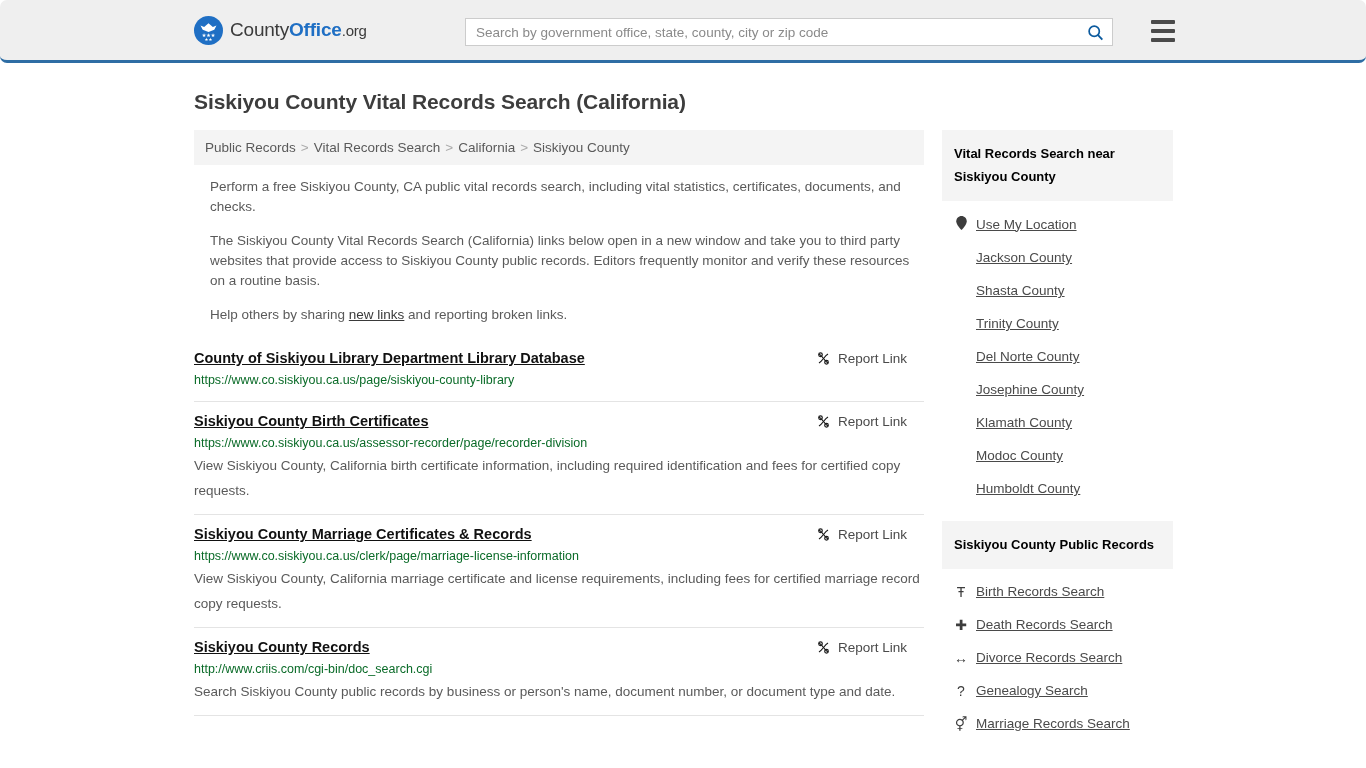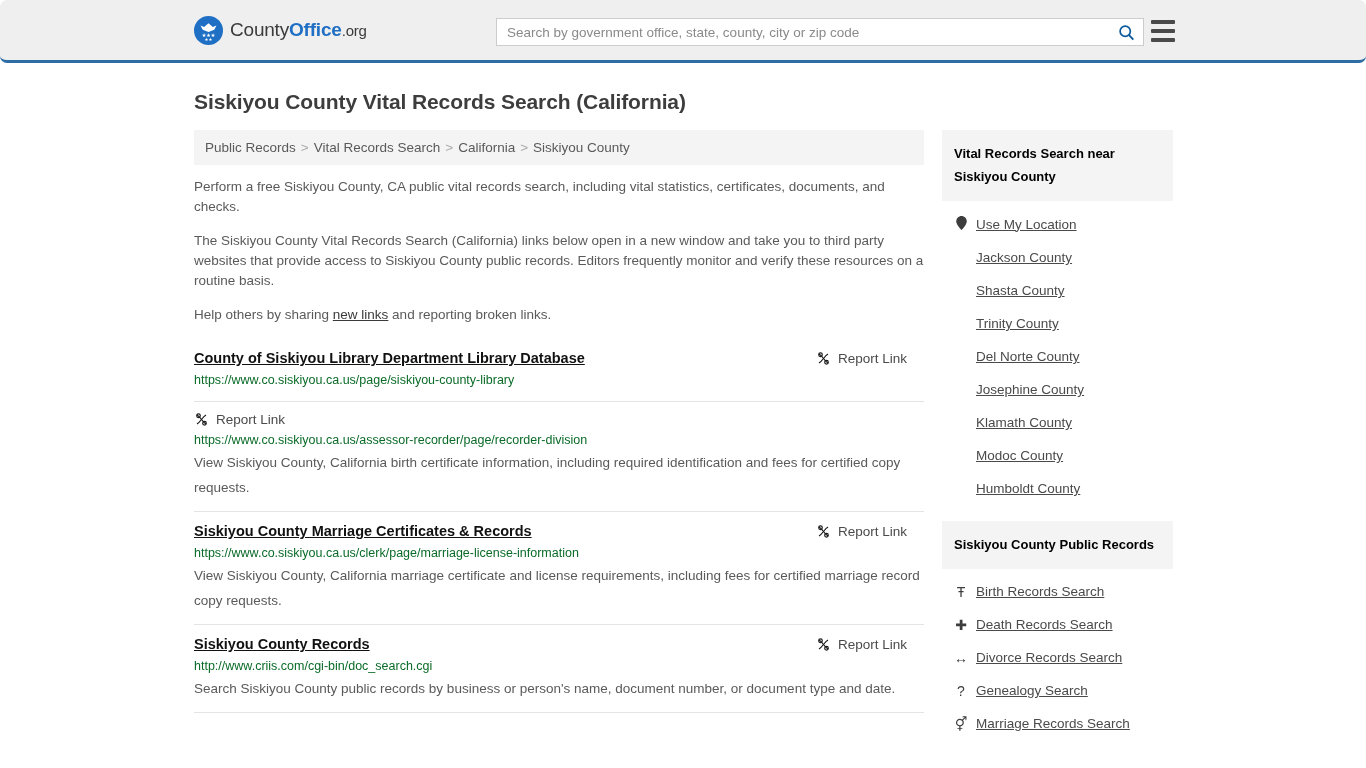"Search by government office, state," .search-wrap { left: 496px -> 465px }
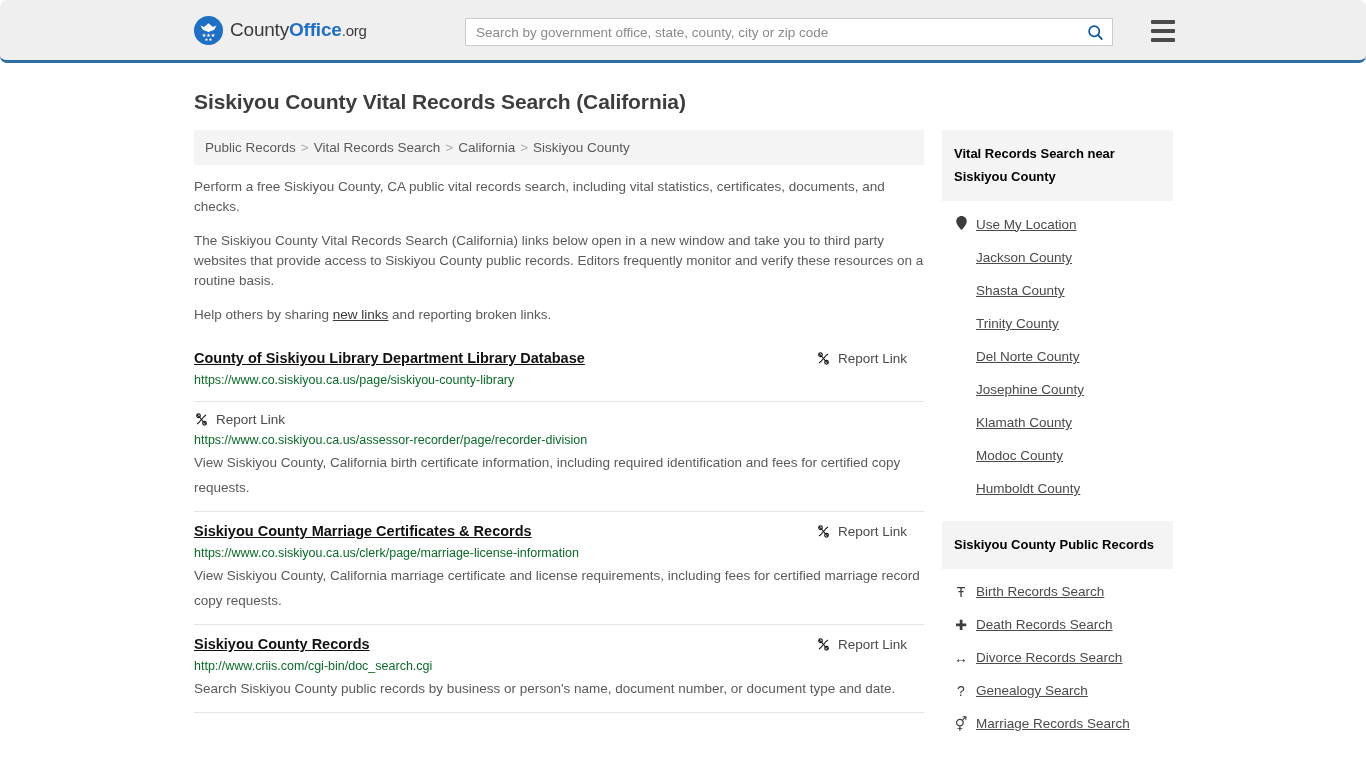"Perform a free Siskiyou County," .intro p { margin: 0 0 14px 0 -> 0 0 14px 16px }
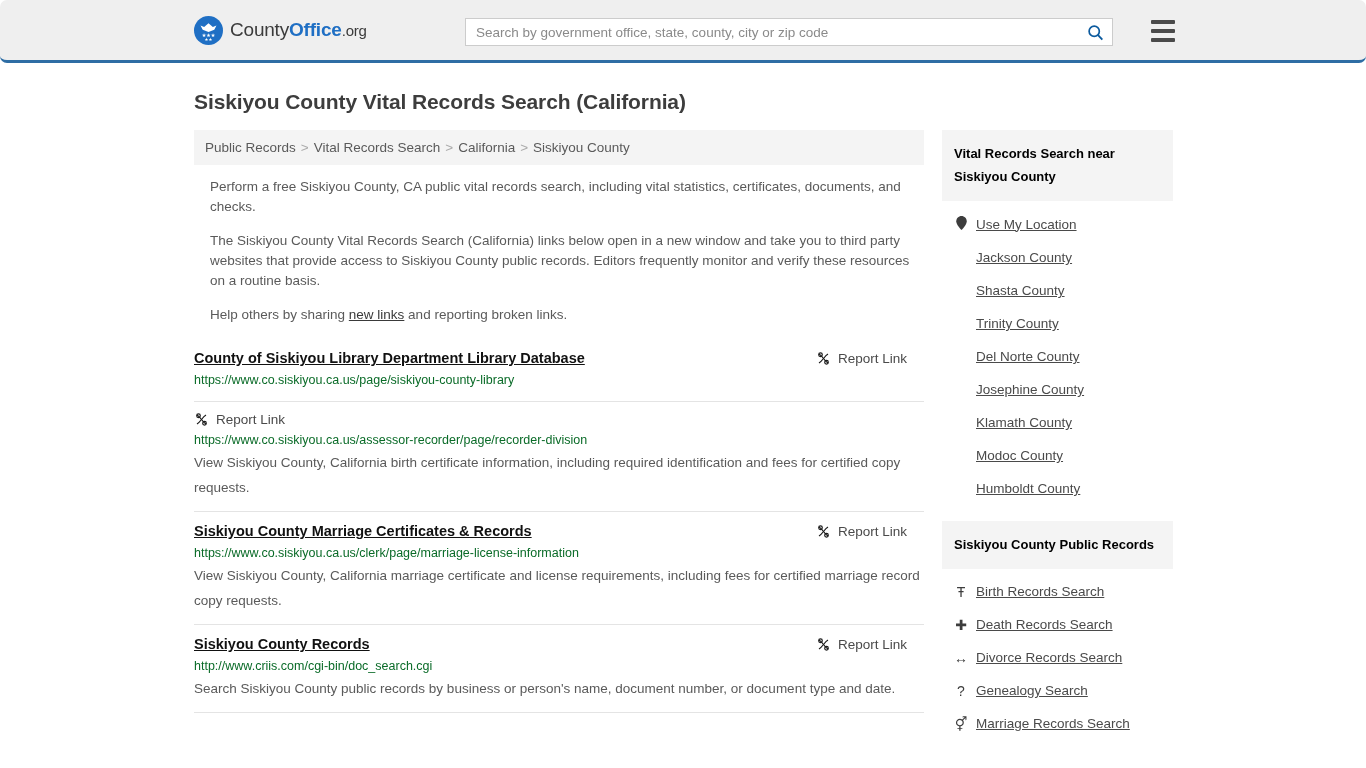"Siskiyou County Birth Certificates" a.result-title { html: none -> <a>Siskiyou County Birth Certificates</a> }
